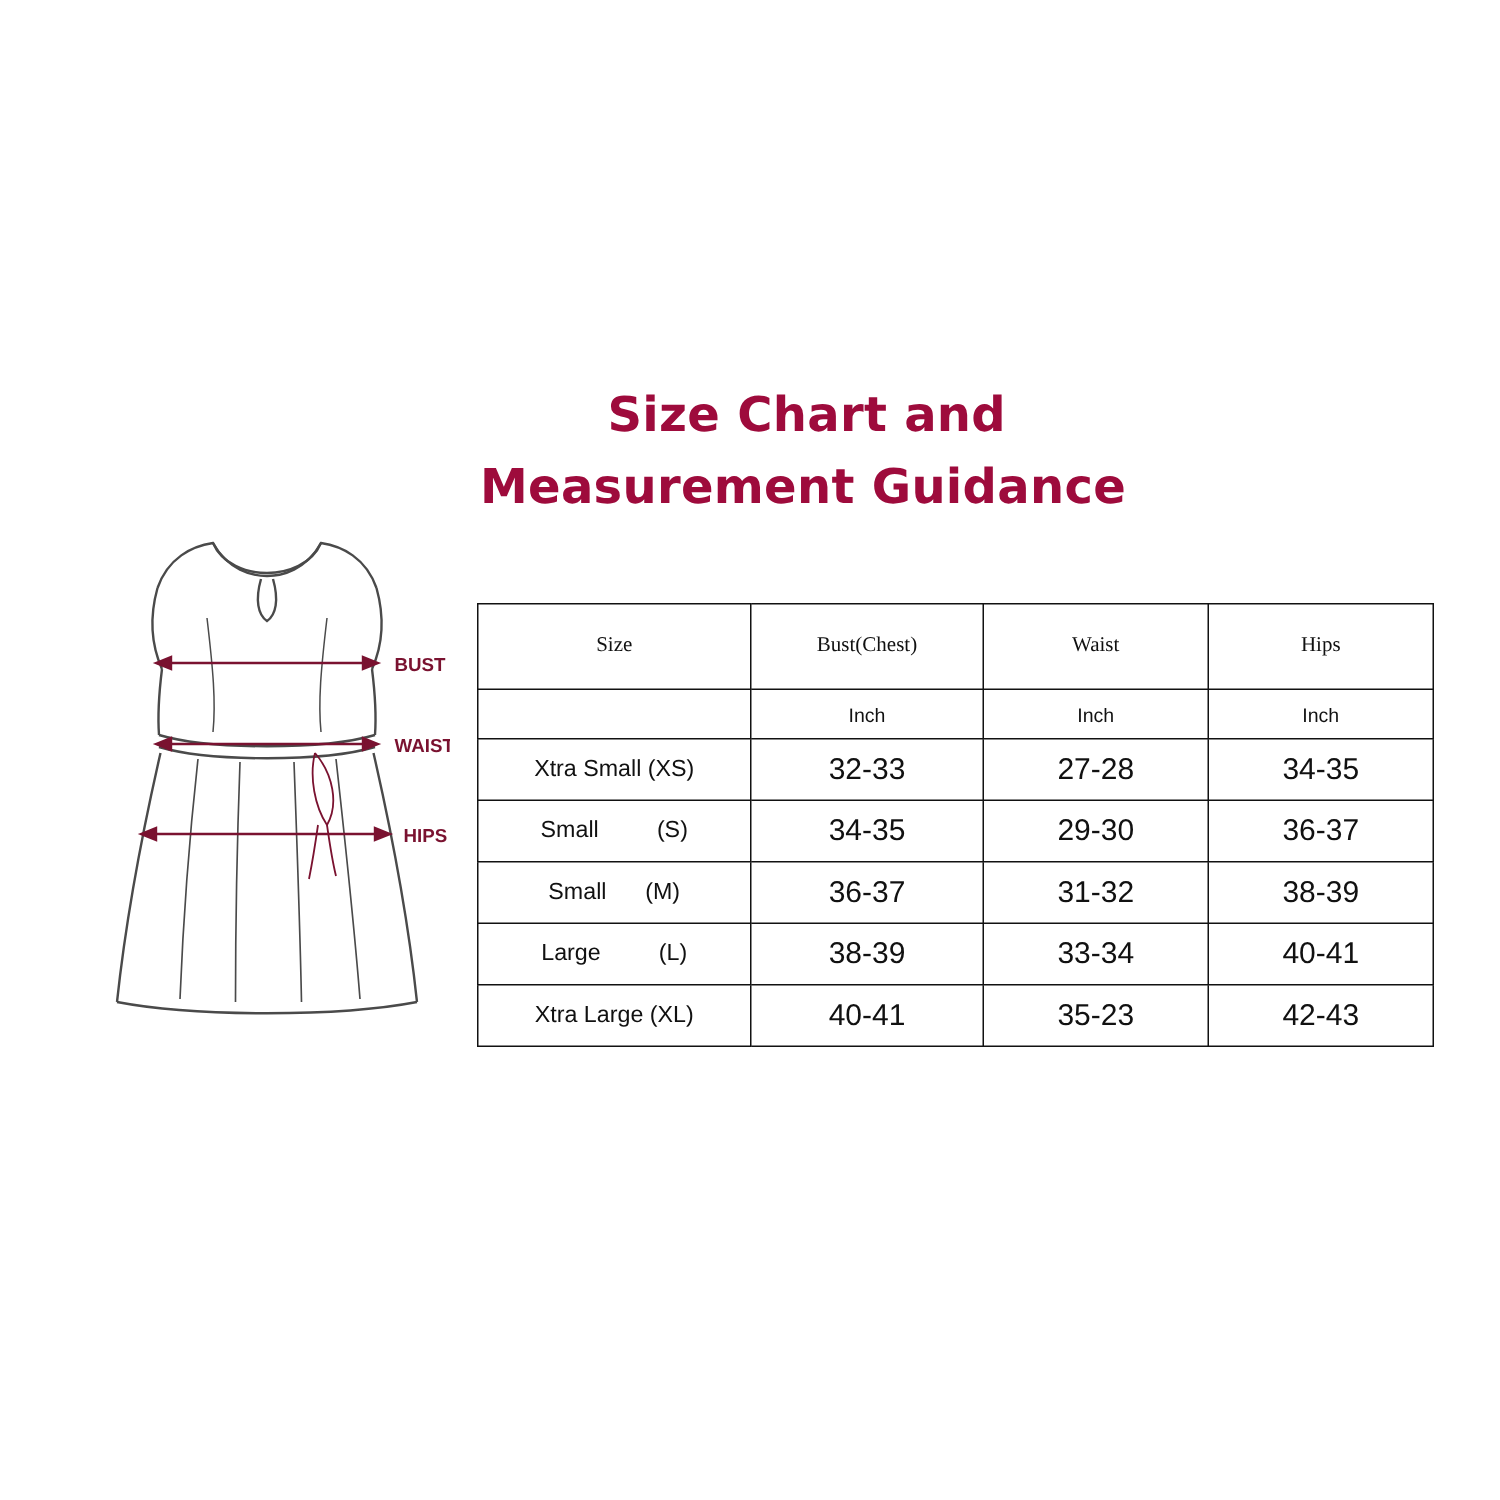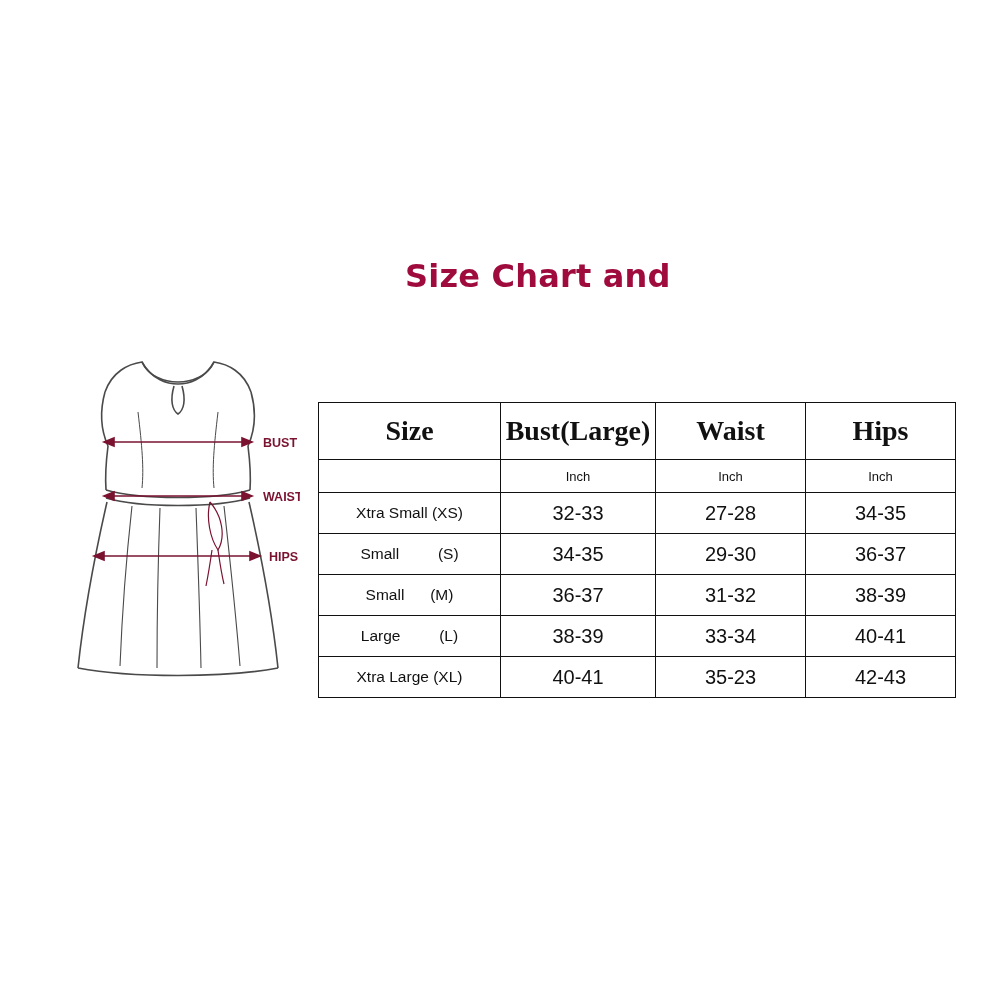"Measurement Guidance" div.title-line { html: none -> <div>Measurement Guidance</div> }
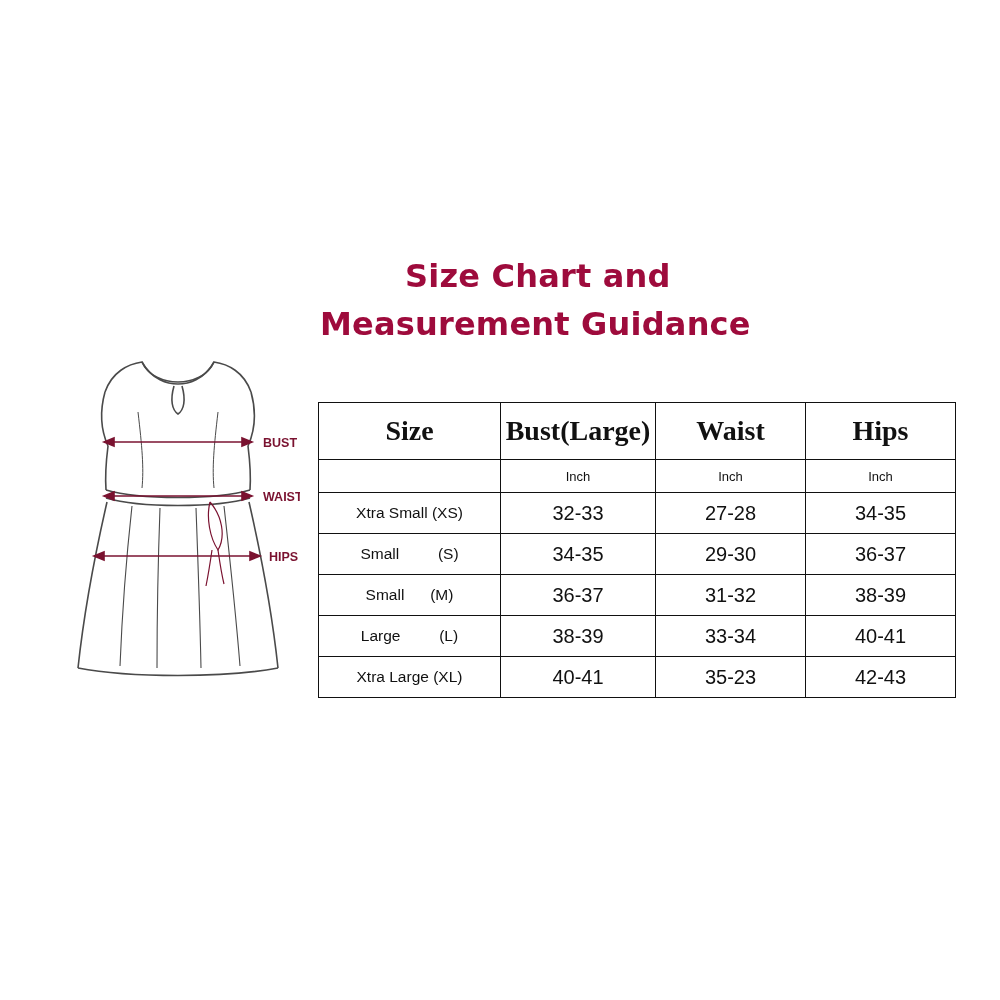"Size" .size-table thead th { font-size: 28px -> 14px; font-weight: bold -> normal }
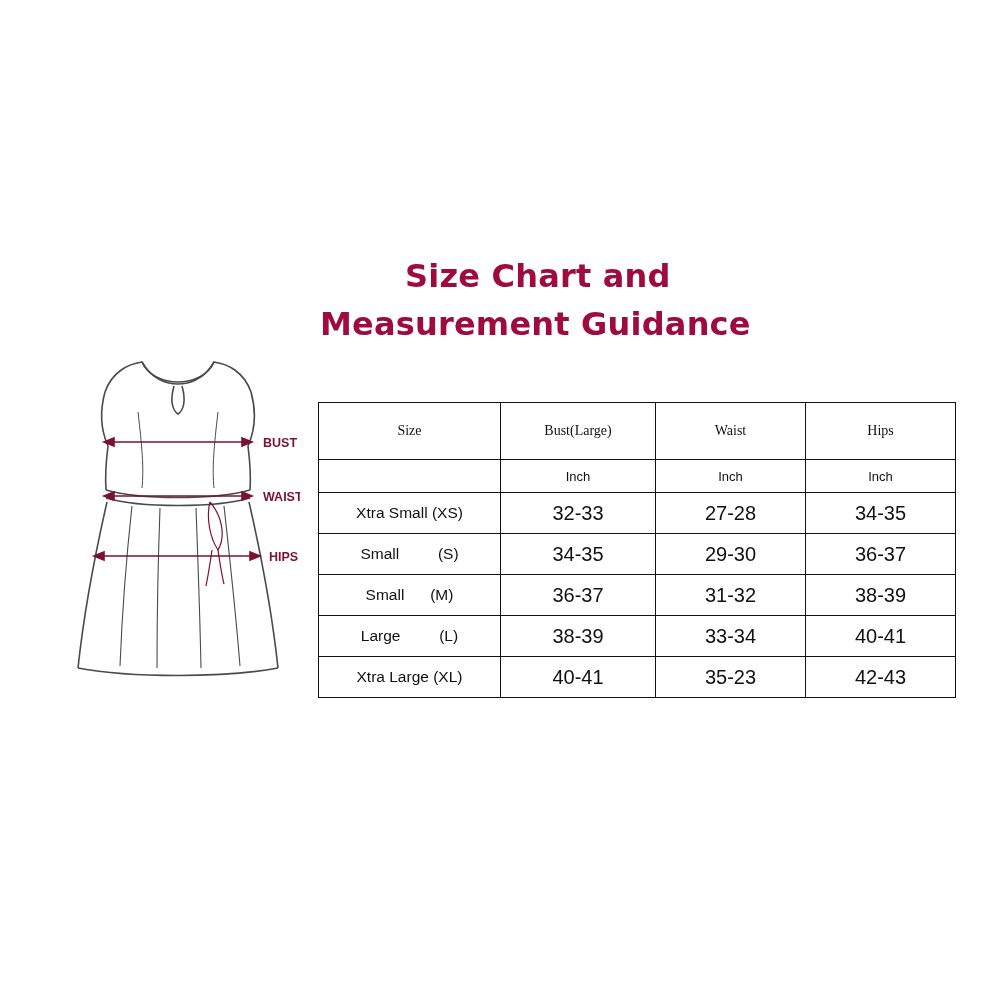"Bust(Large)" th { text: Large -> Chest }
